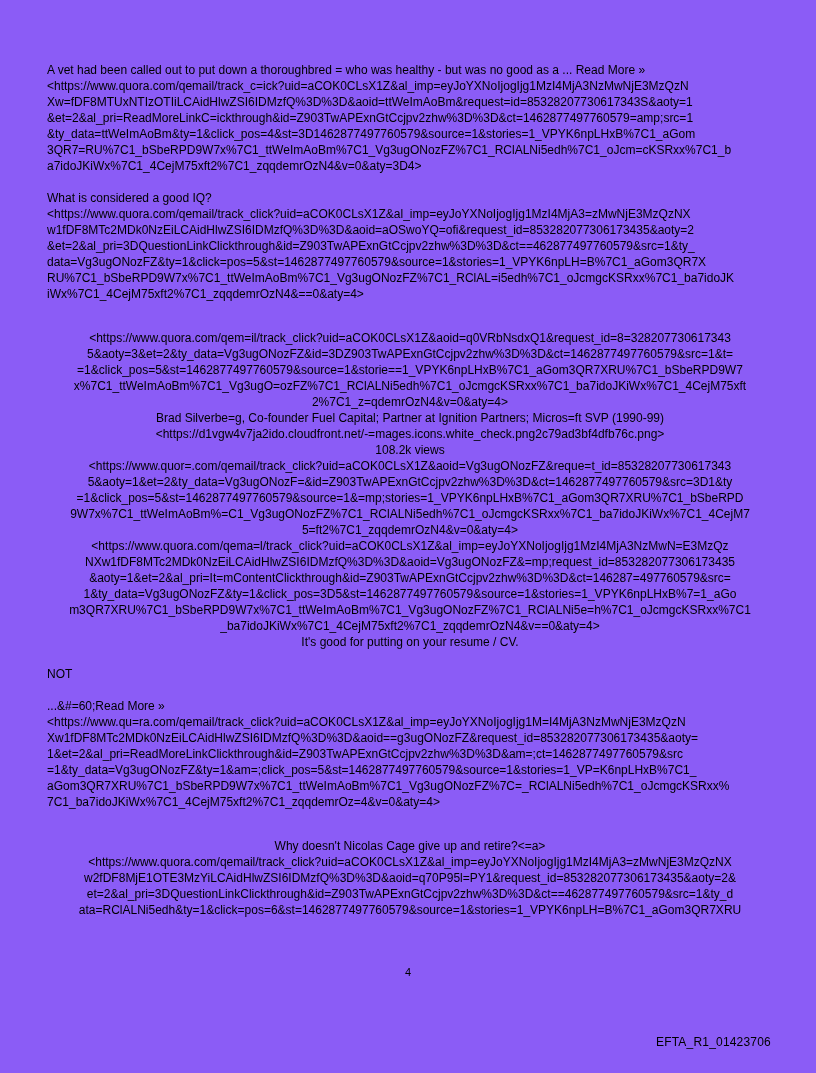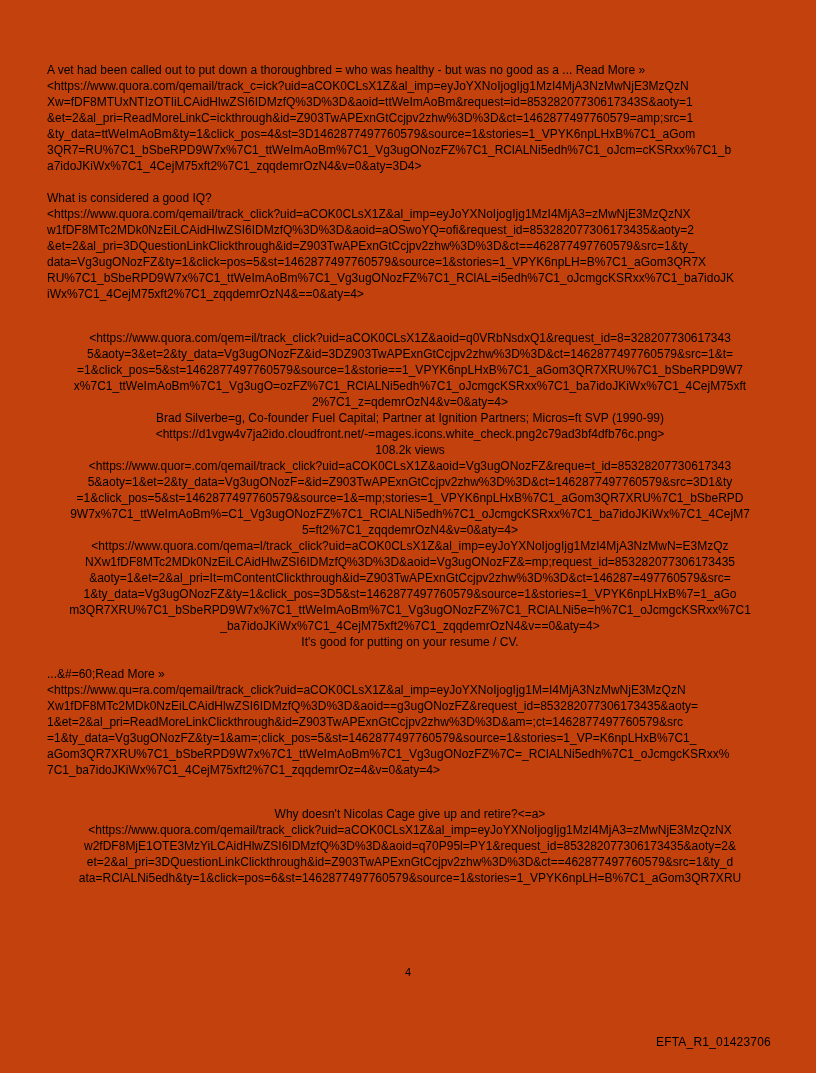"A vet had been called" .sheet { background: #c2410c -> #8b5cf6 }
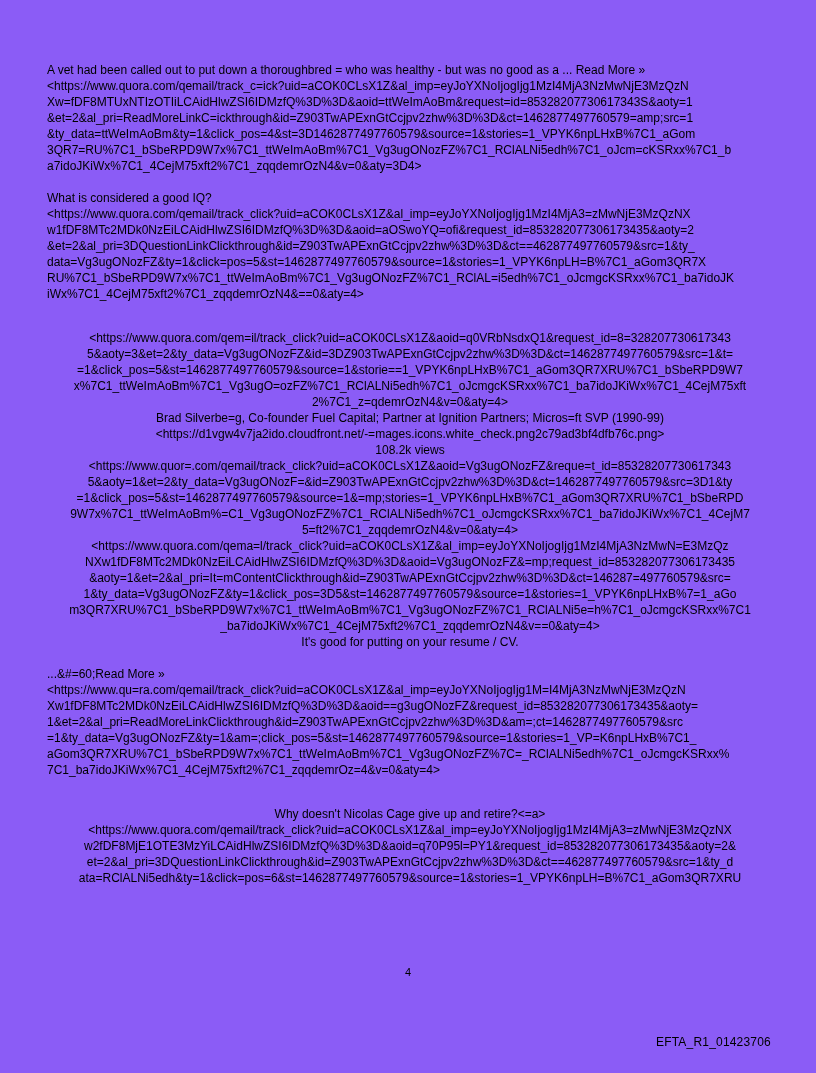"NOT" div.block { html: none -> <div>NOT</div> }
